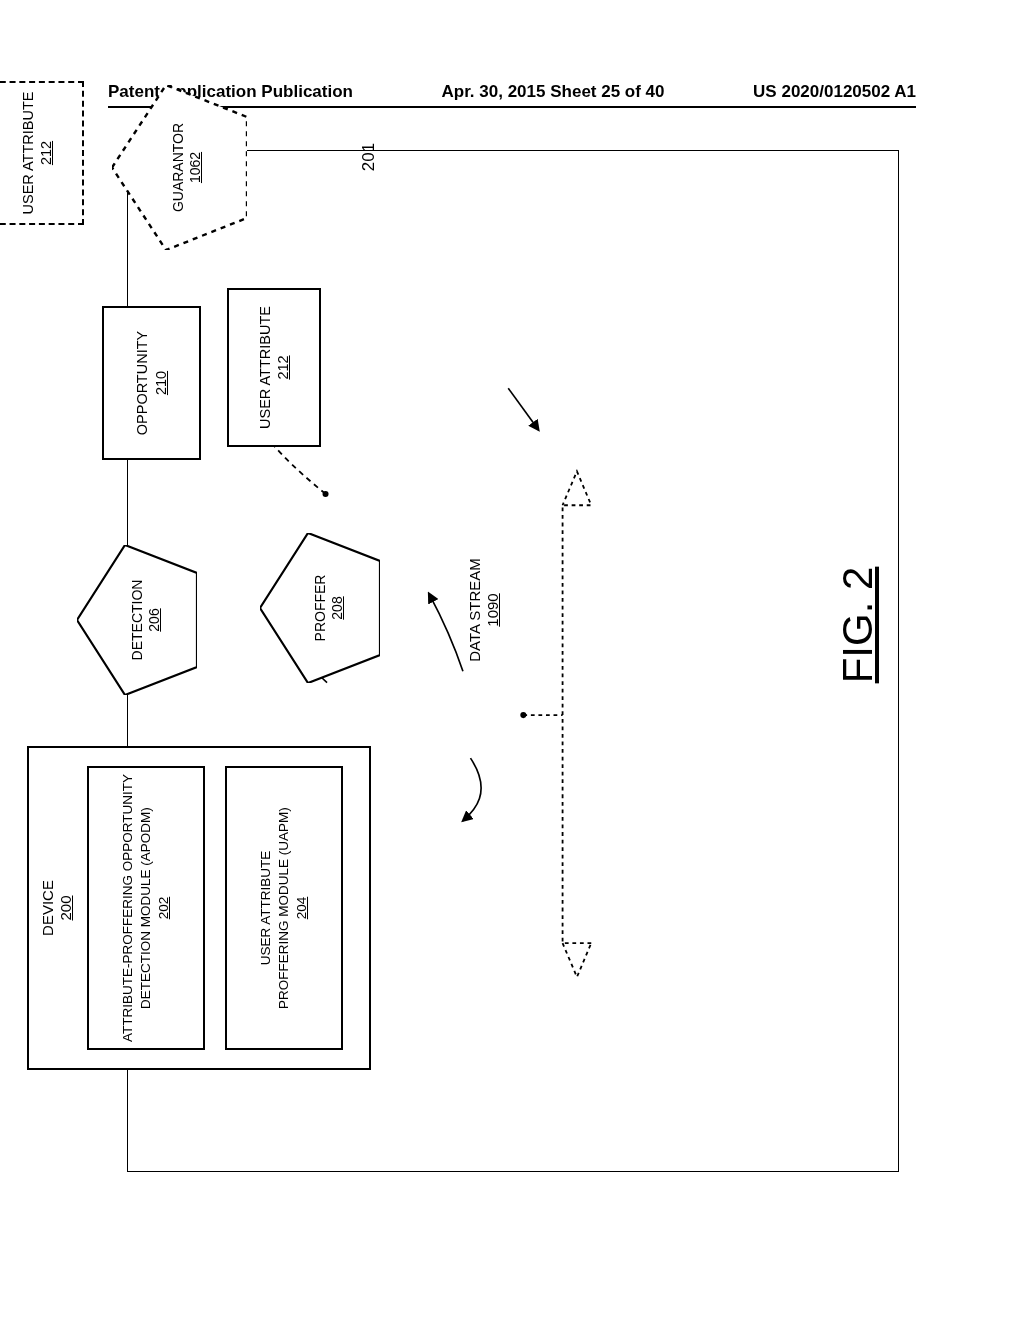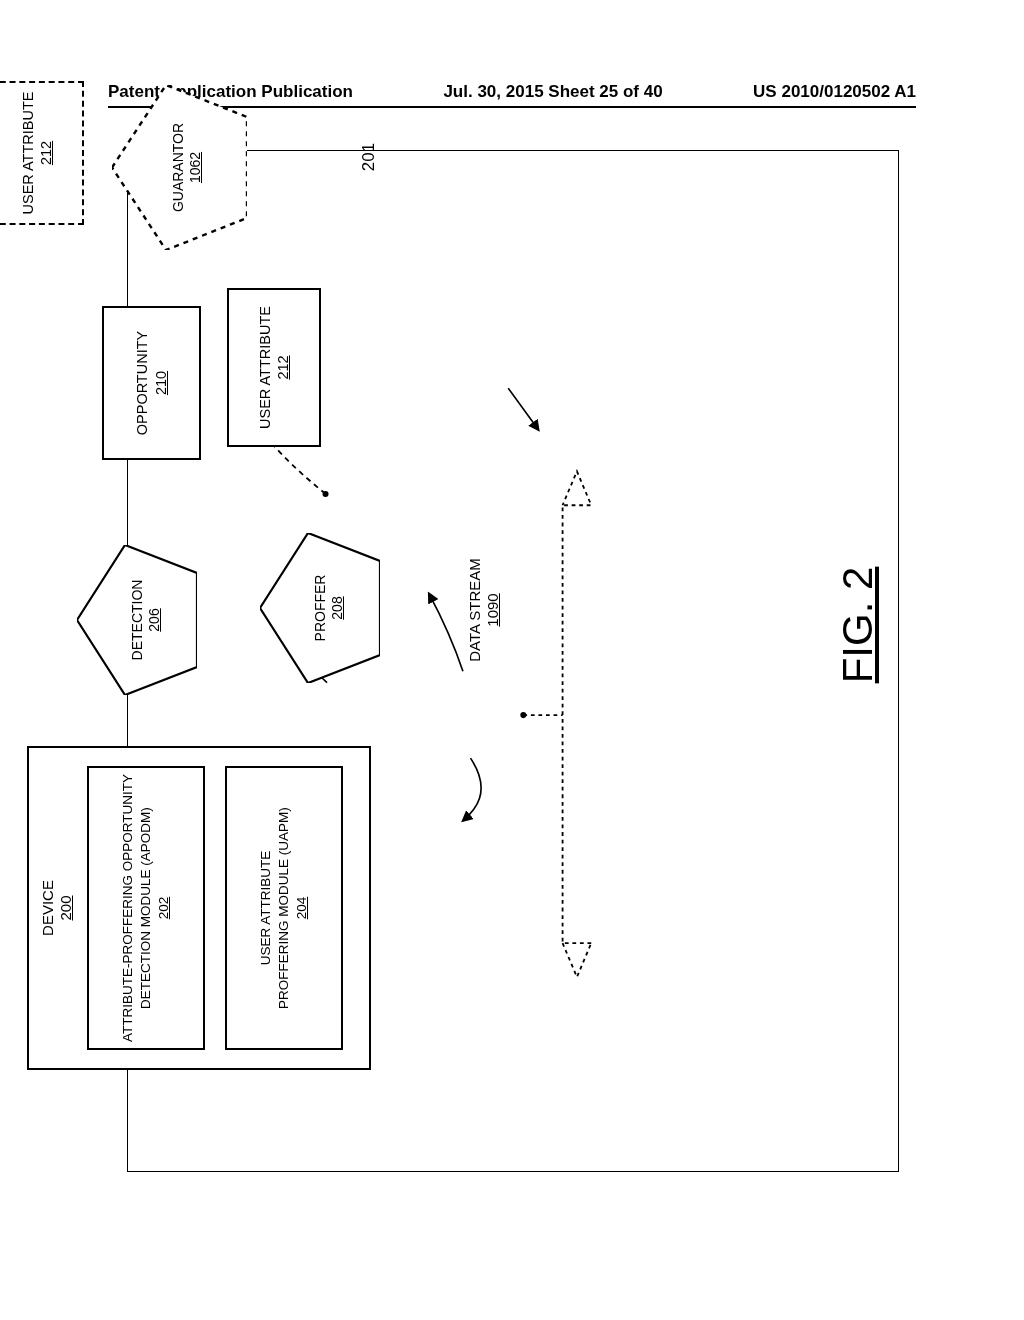"Jul. 30, 2015 Sheet 25" span { text: Jul -> Apr }
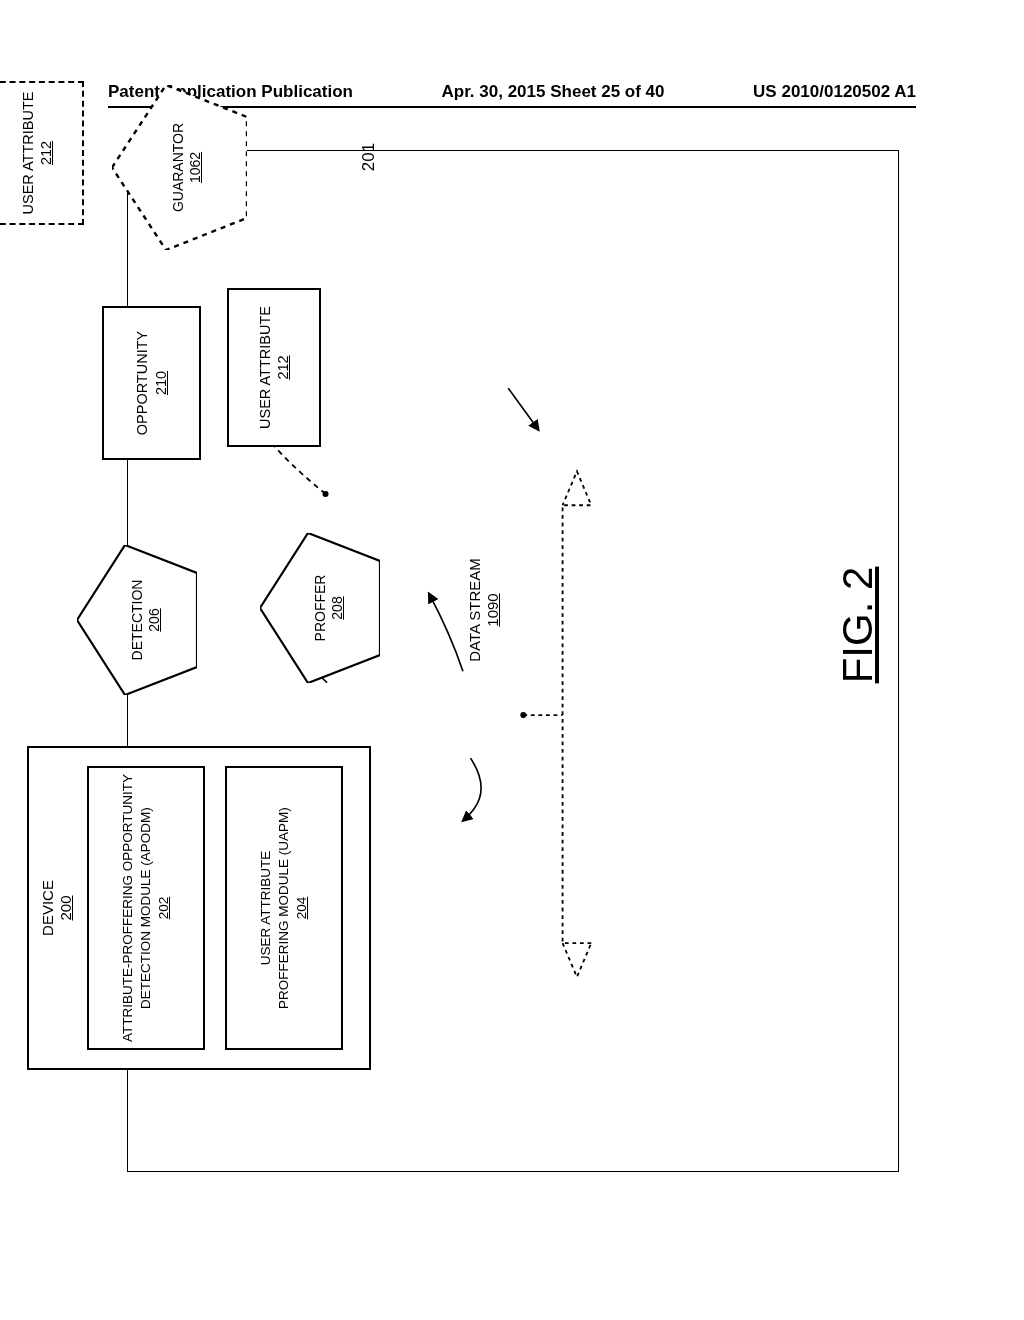"US 2010/0120502 A1" span { text: 2010/0120502 -> 2020/0120502 }
